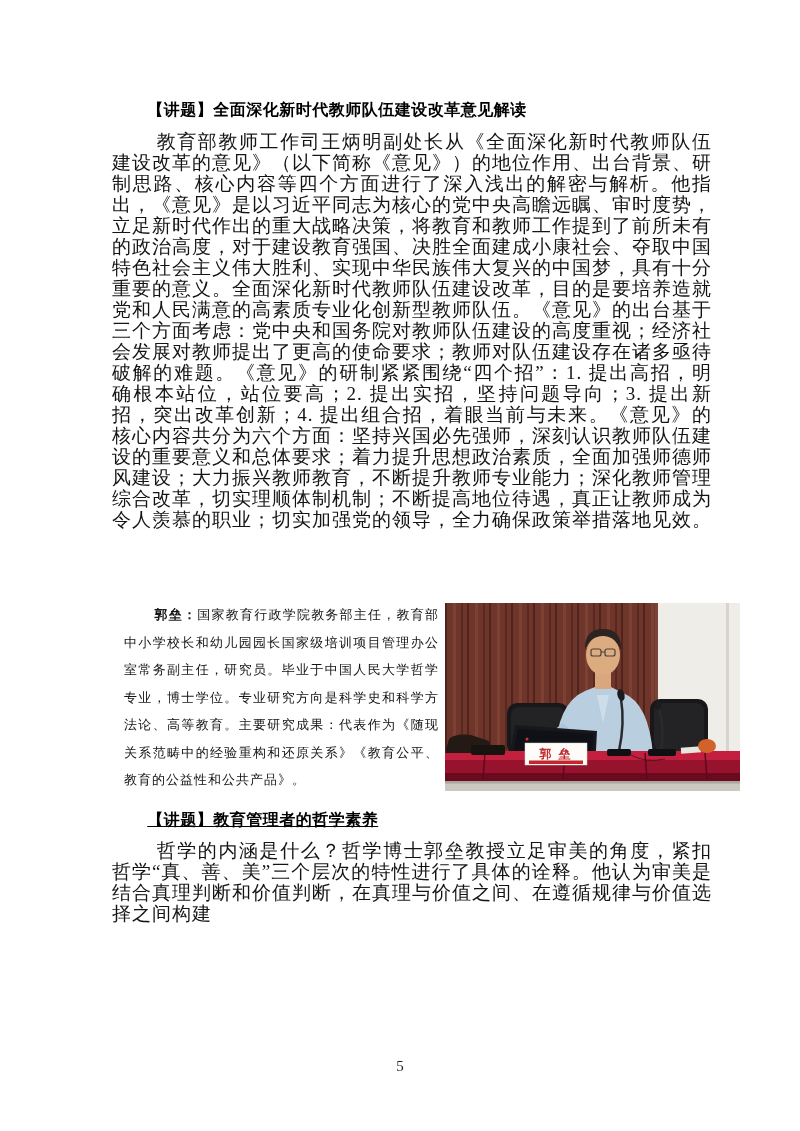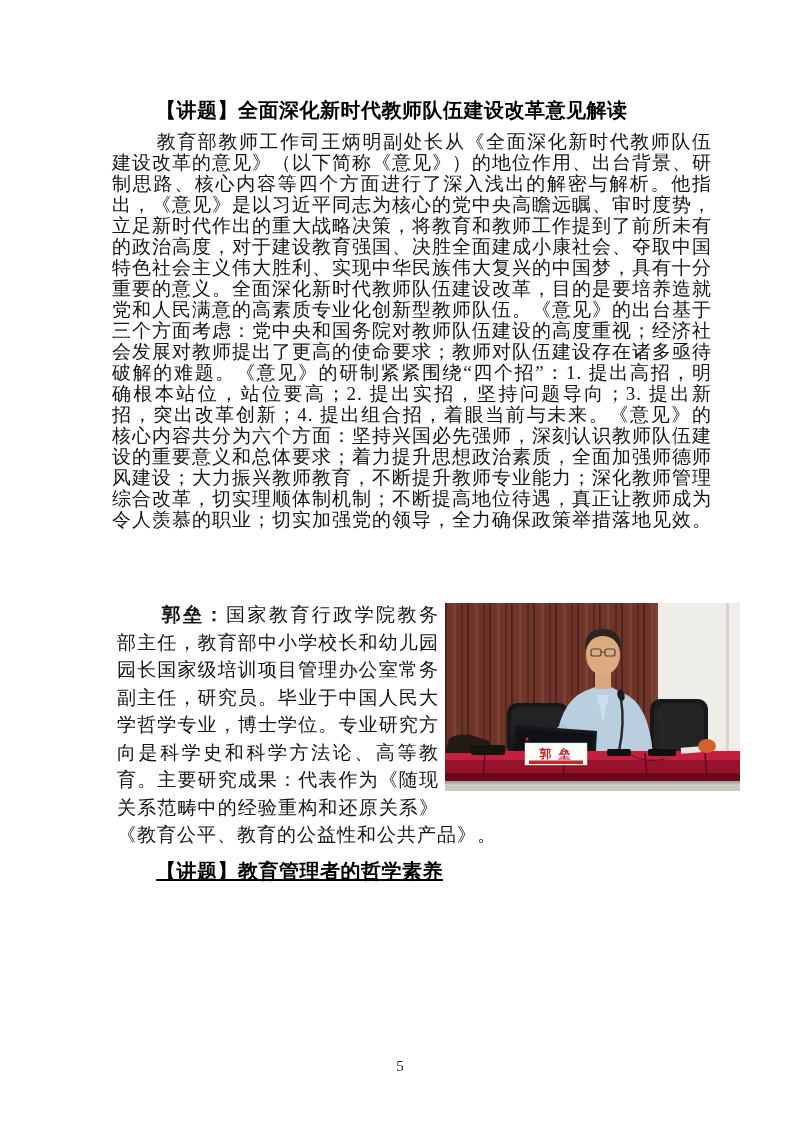"【讲题】全面深化新时代教师队伍建设改革意见解读" .doc-heading { font-size: 20px -> 16px }
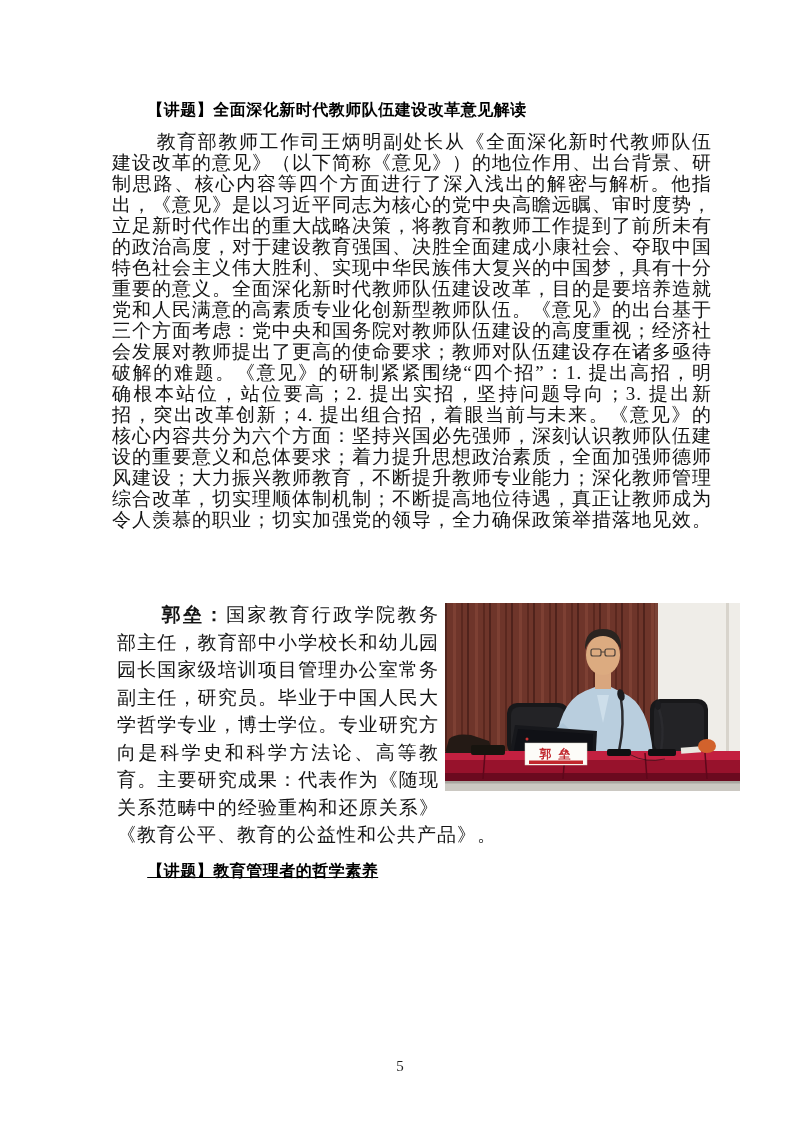"郭垒：国家教育行政学院教务部主任，教育部中小学校长和幼儿园园长国家级培训项目管理" .bio-para { font-size: 19px -> 13px; margin: 5px -> 12px }
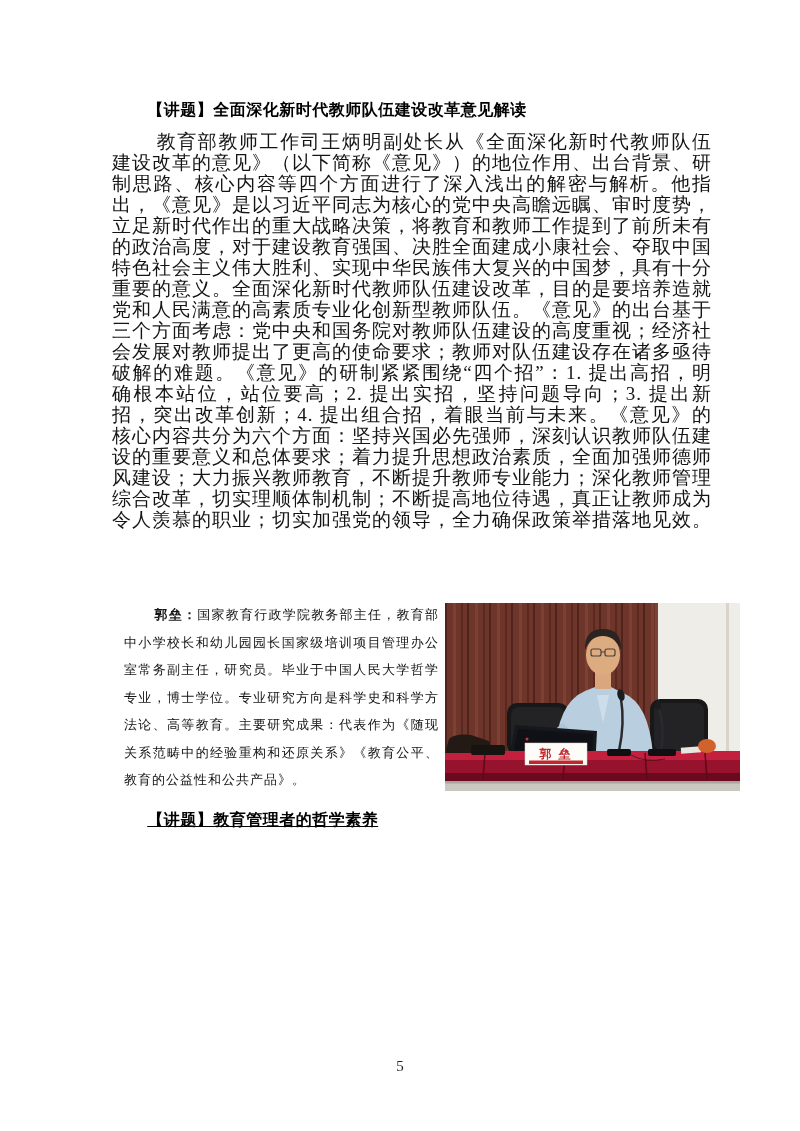"哲学的内涵是什么？哲学博士郭垒教授立足审美的角度，紧扣哲学“真、善、美”三个层次" p.para { html: none -> <p>哲学的内涵是什么？哲学博士郭垒教授立足审美的角度，紧扣哲学“真、善、美”三个层次的特性进行了具体的诠释。他认为审美是结合真理判断和价值判断，在真理与价值之间、在遵循规律与价值选择之间构建</p> }
